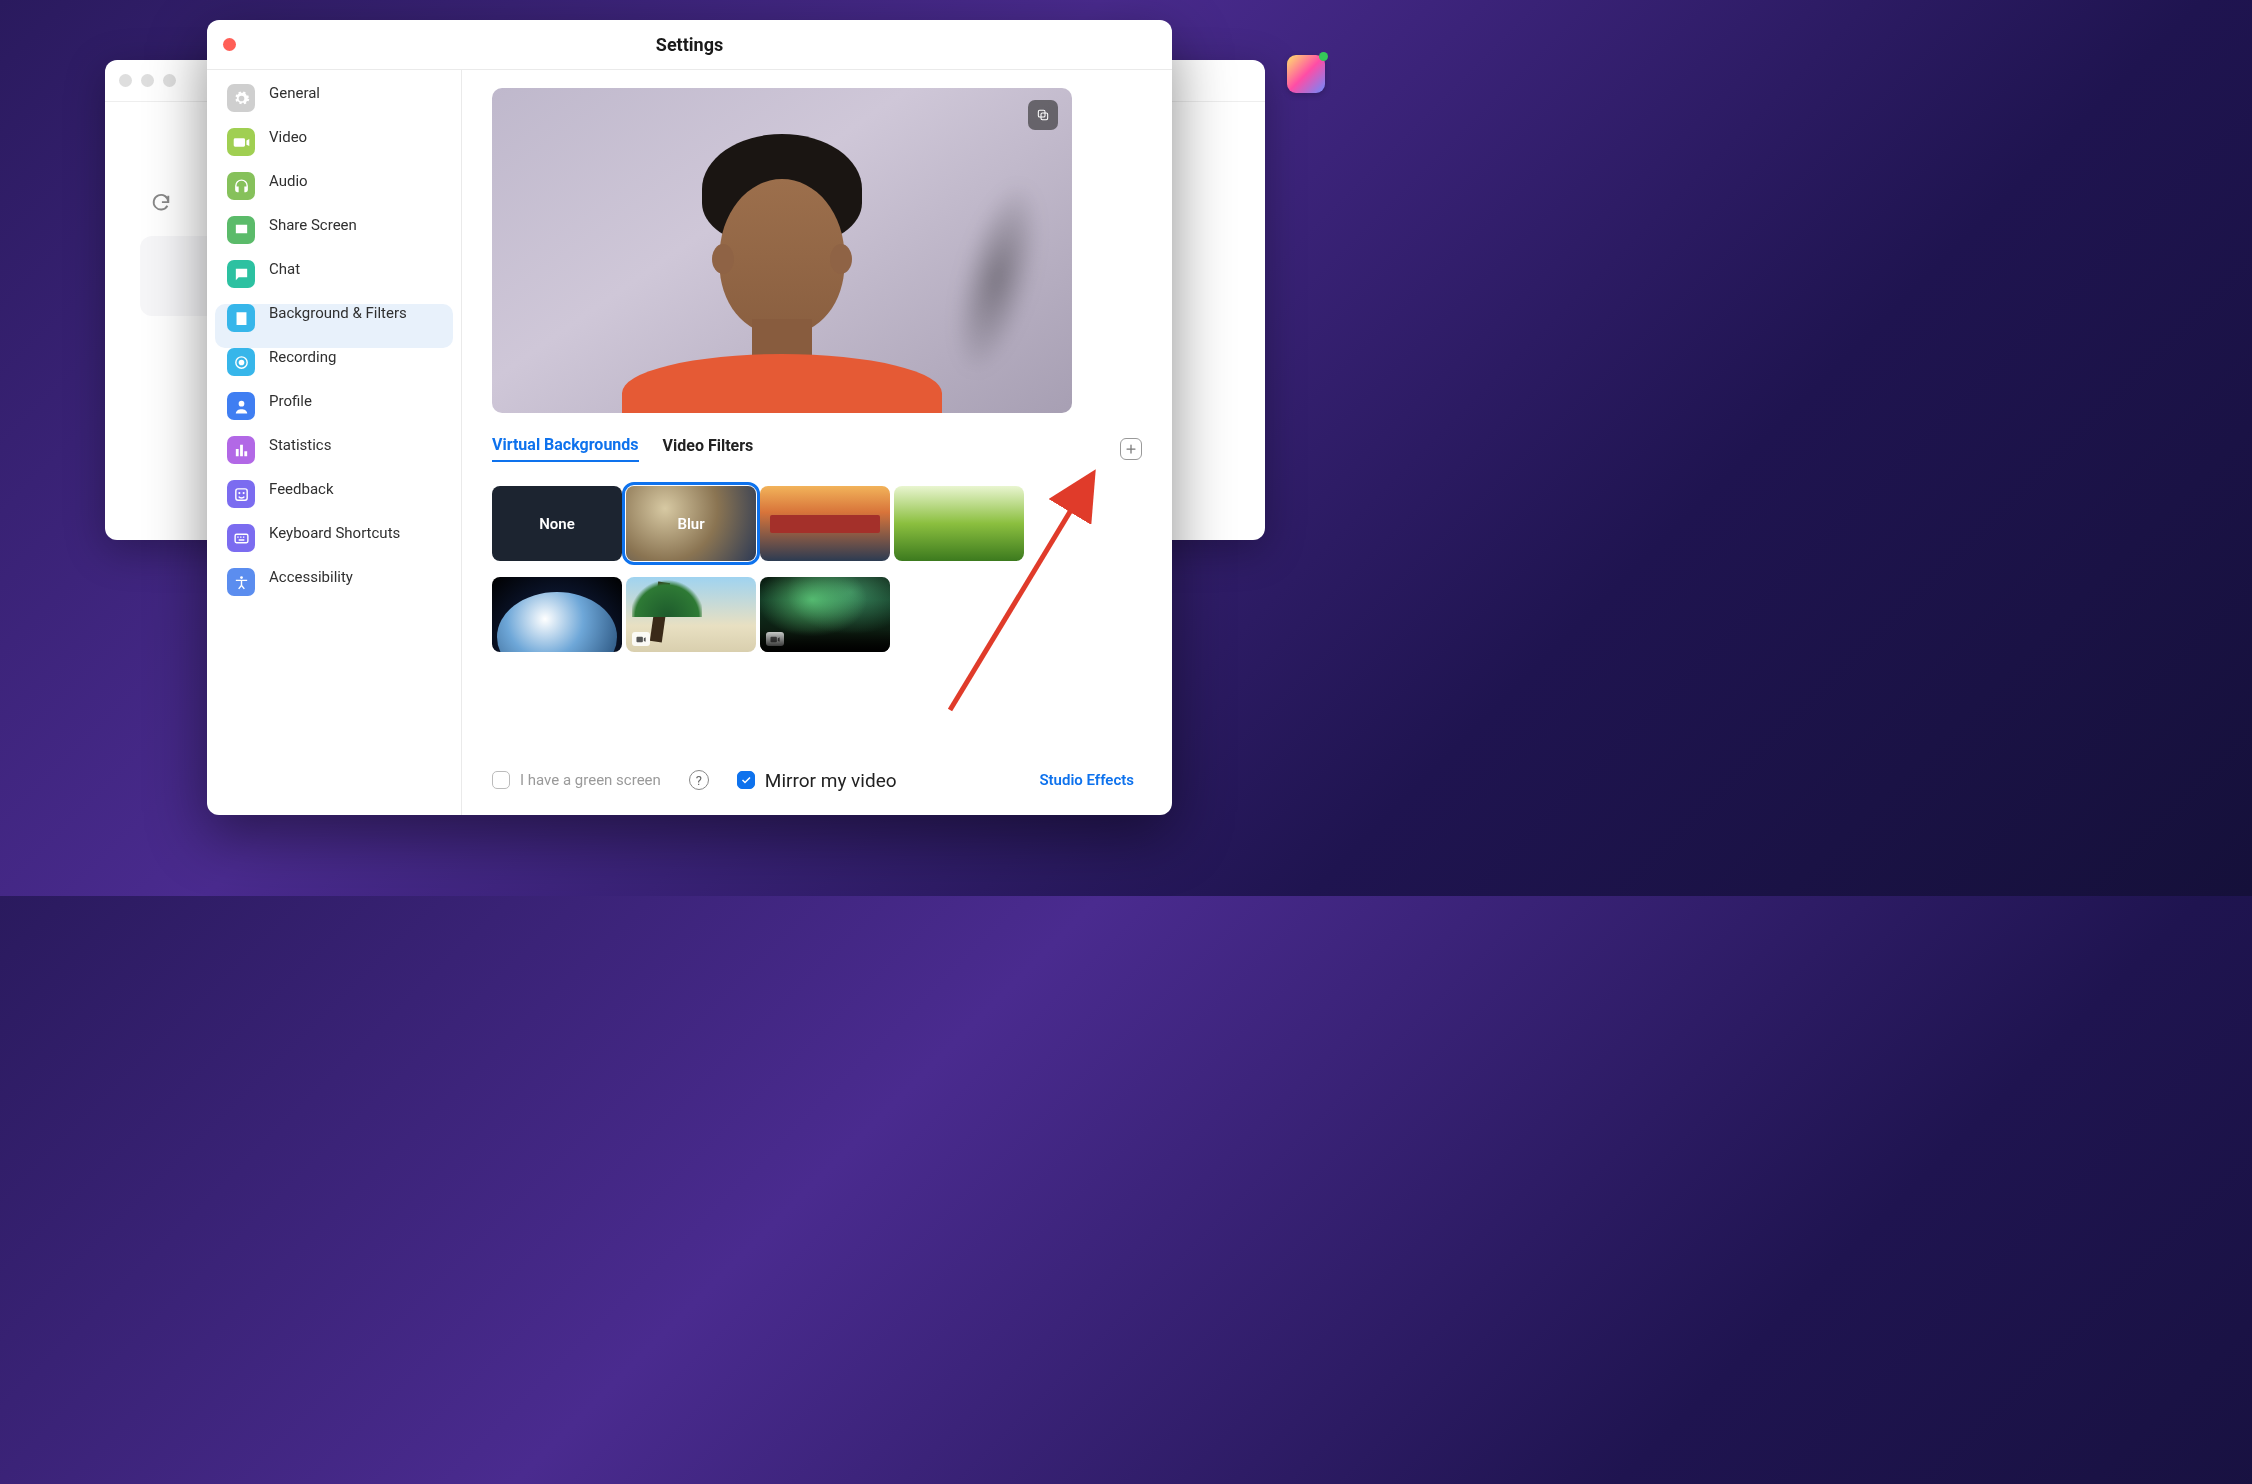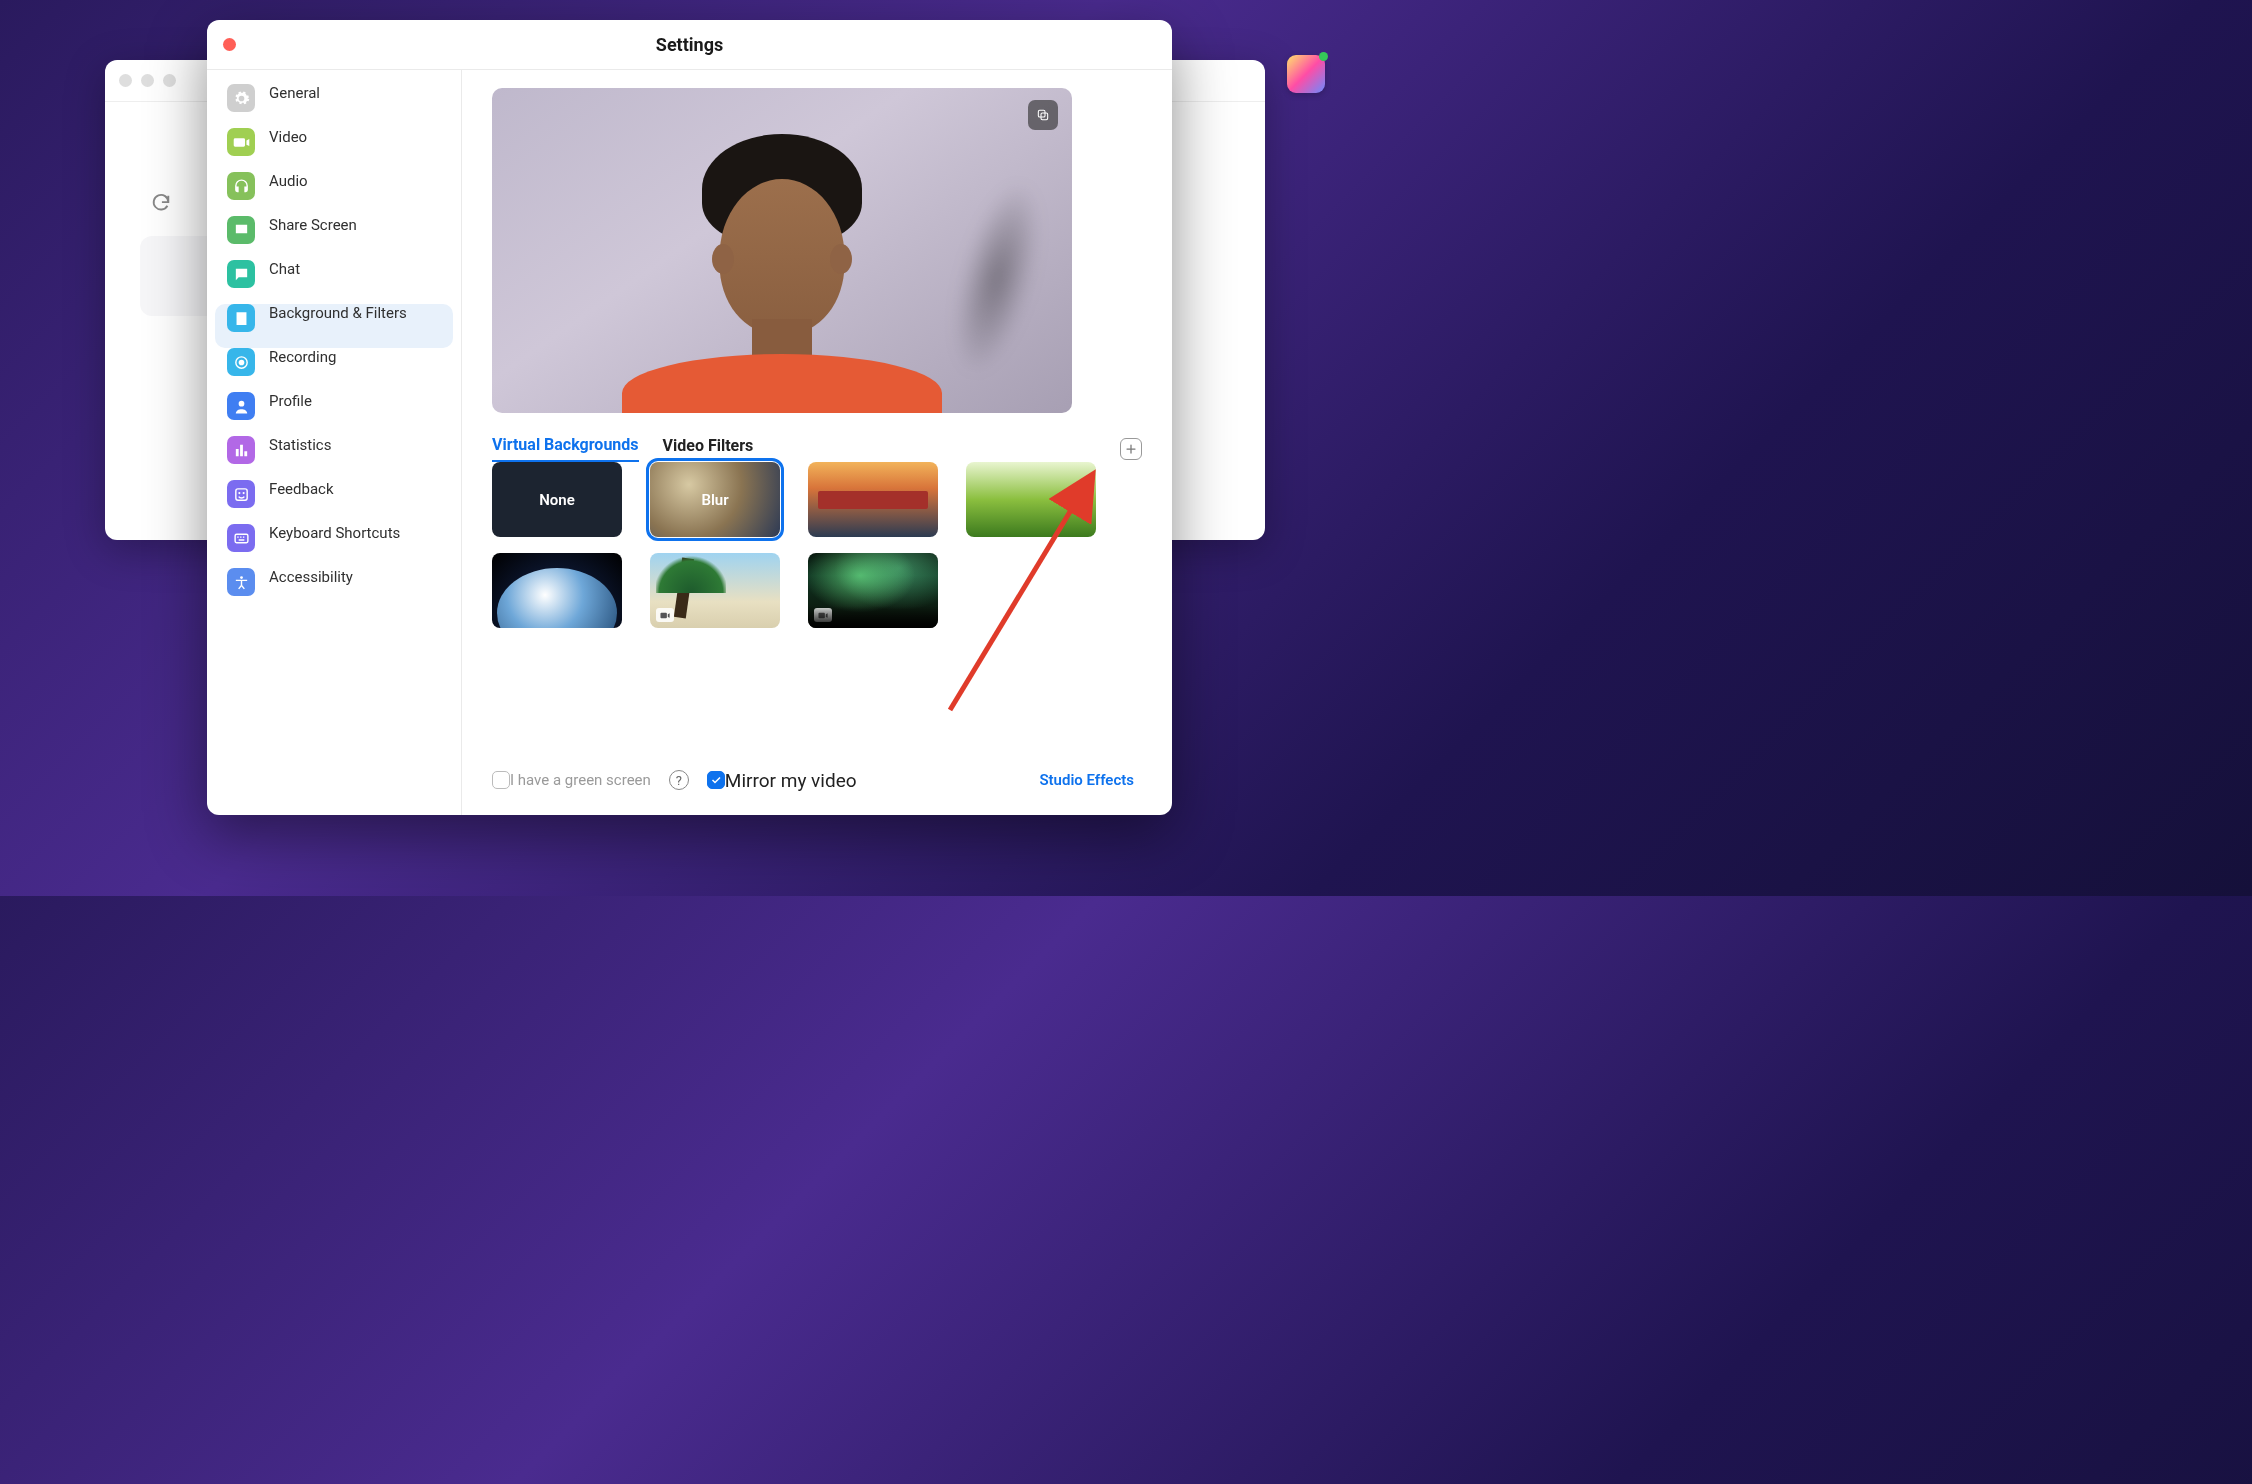"None" .grid { gap: 16px 28px -> 16px 4px; margin-top: none -> 24px }
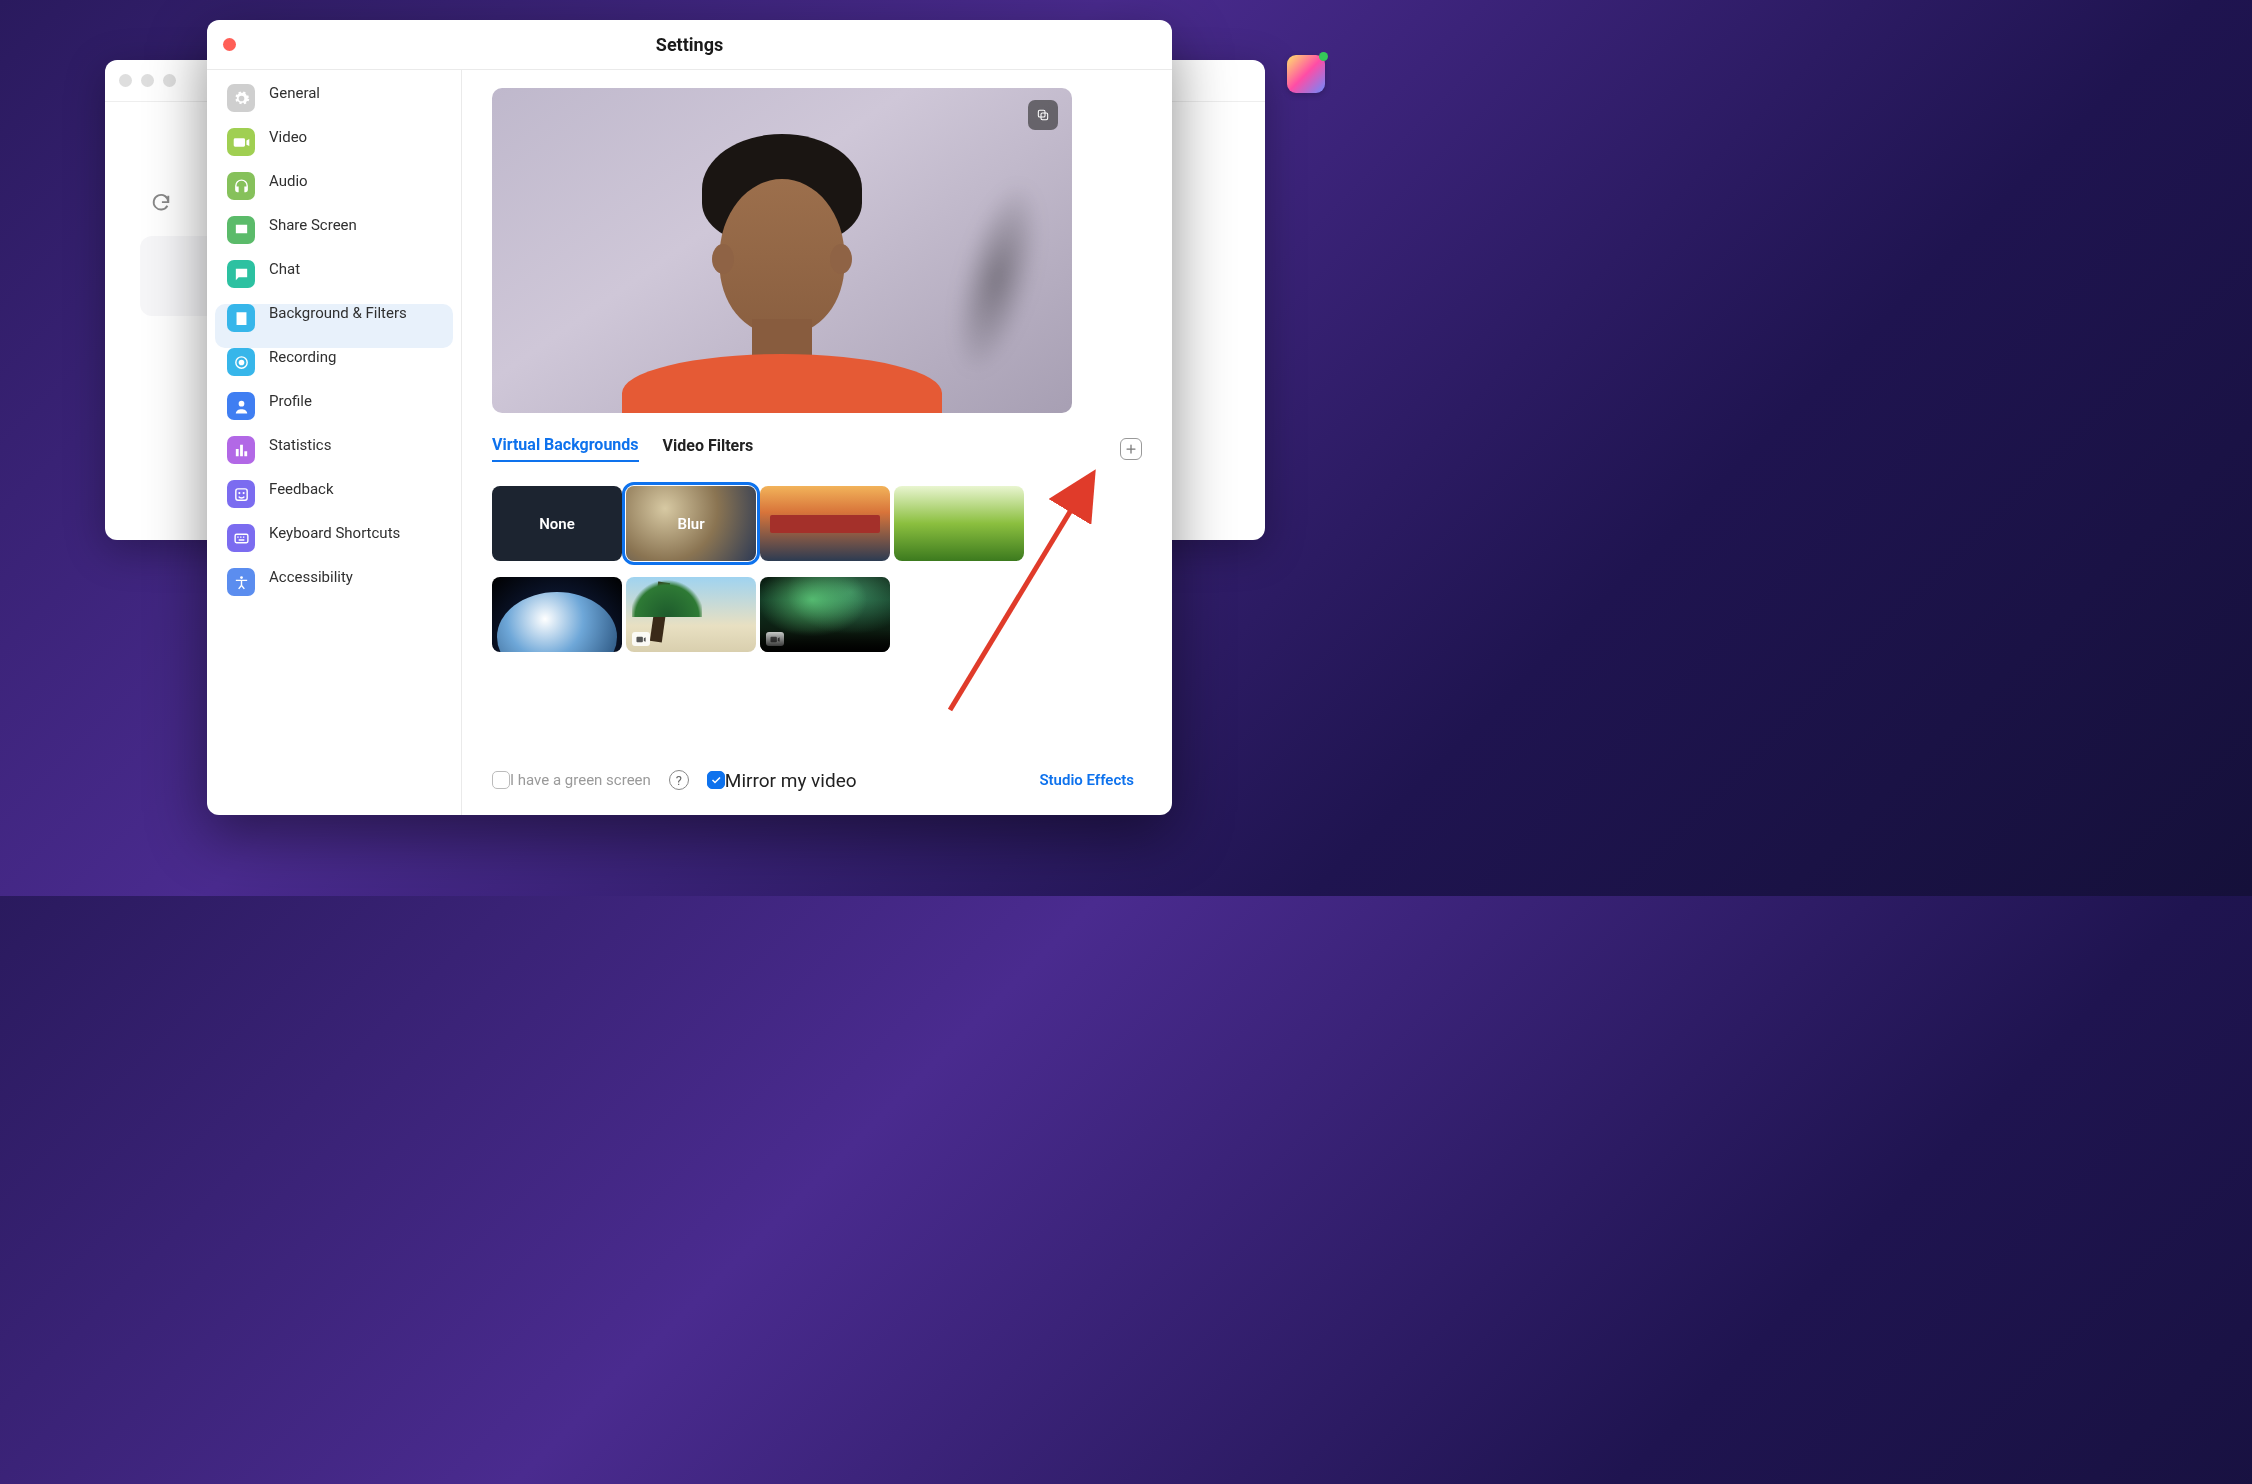"I have a green screen" .footer { gap: none -> 10px }
